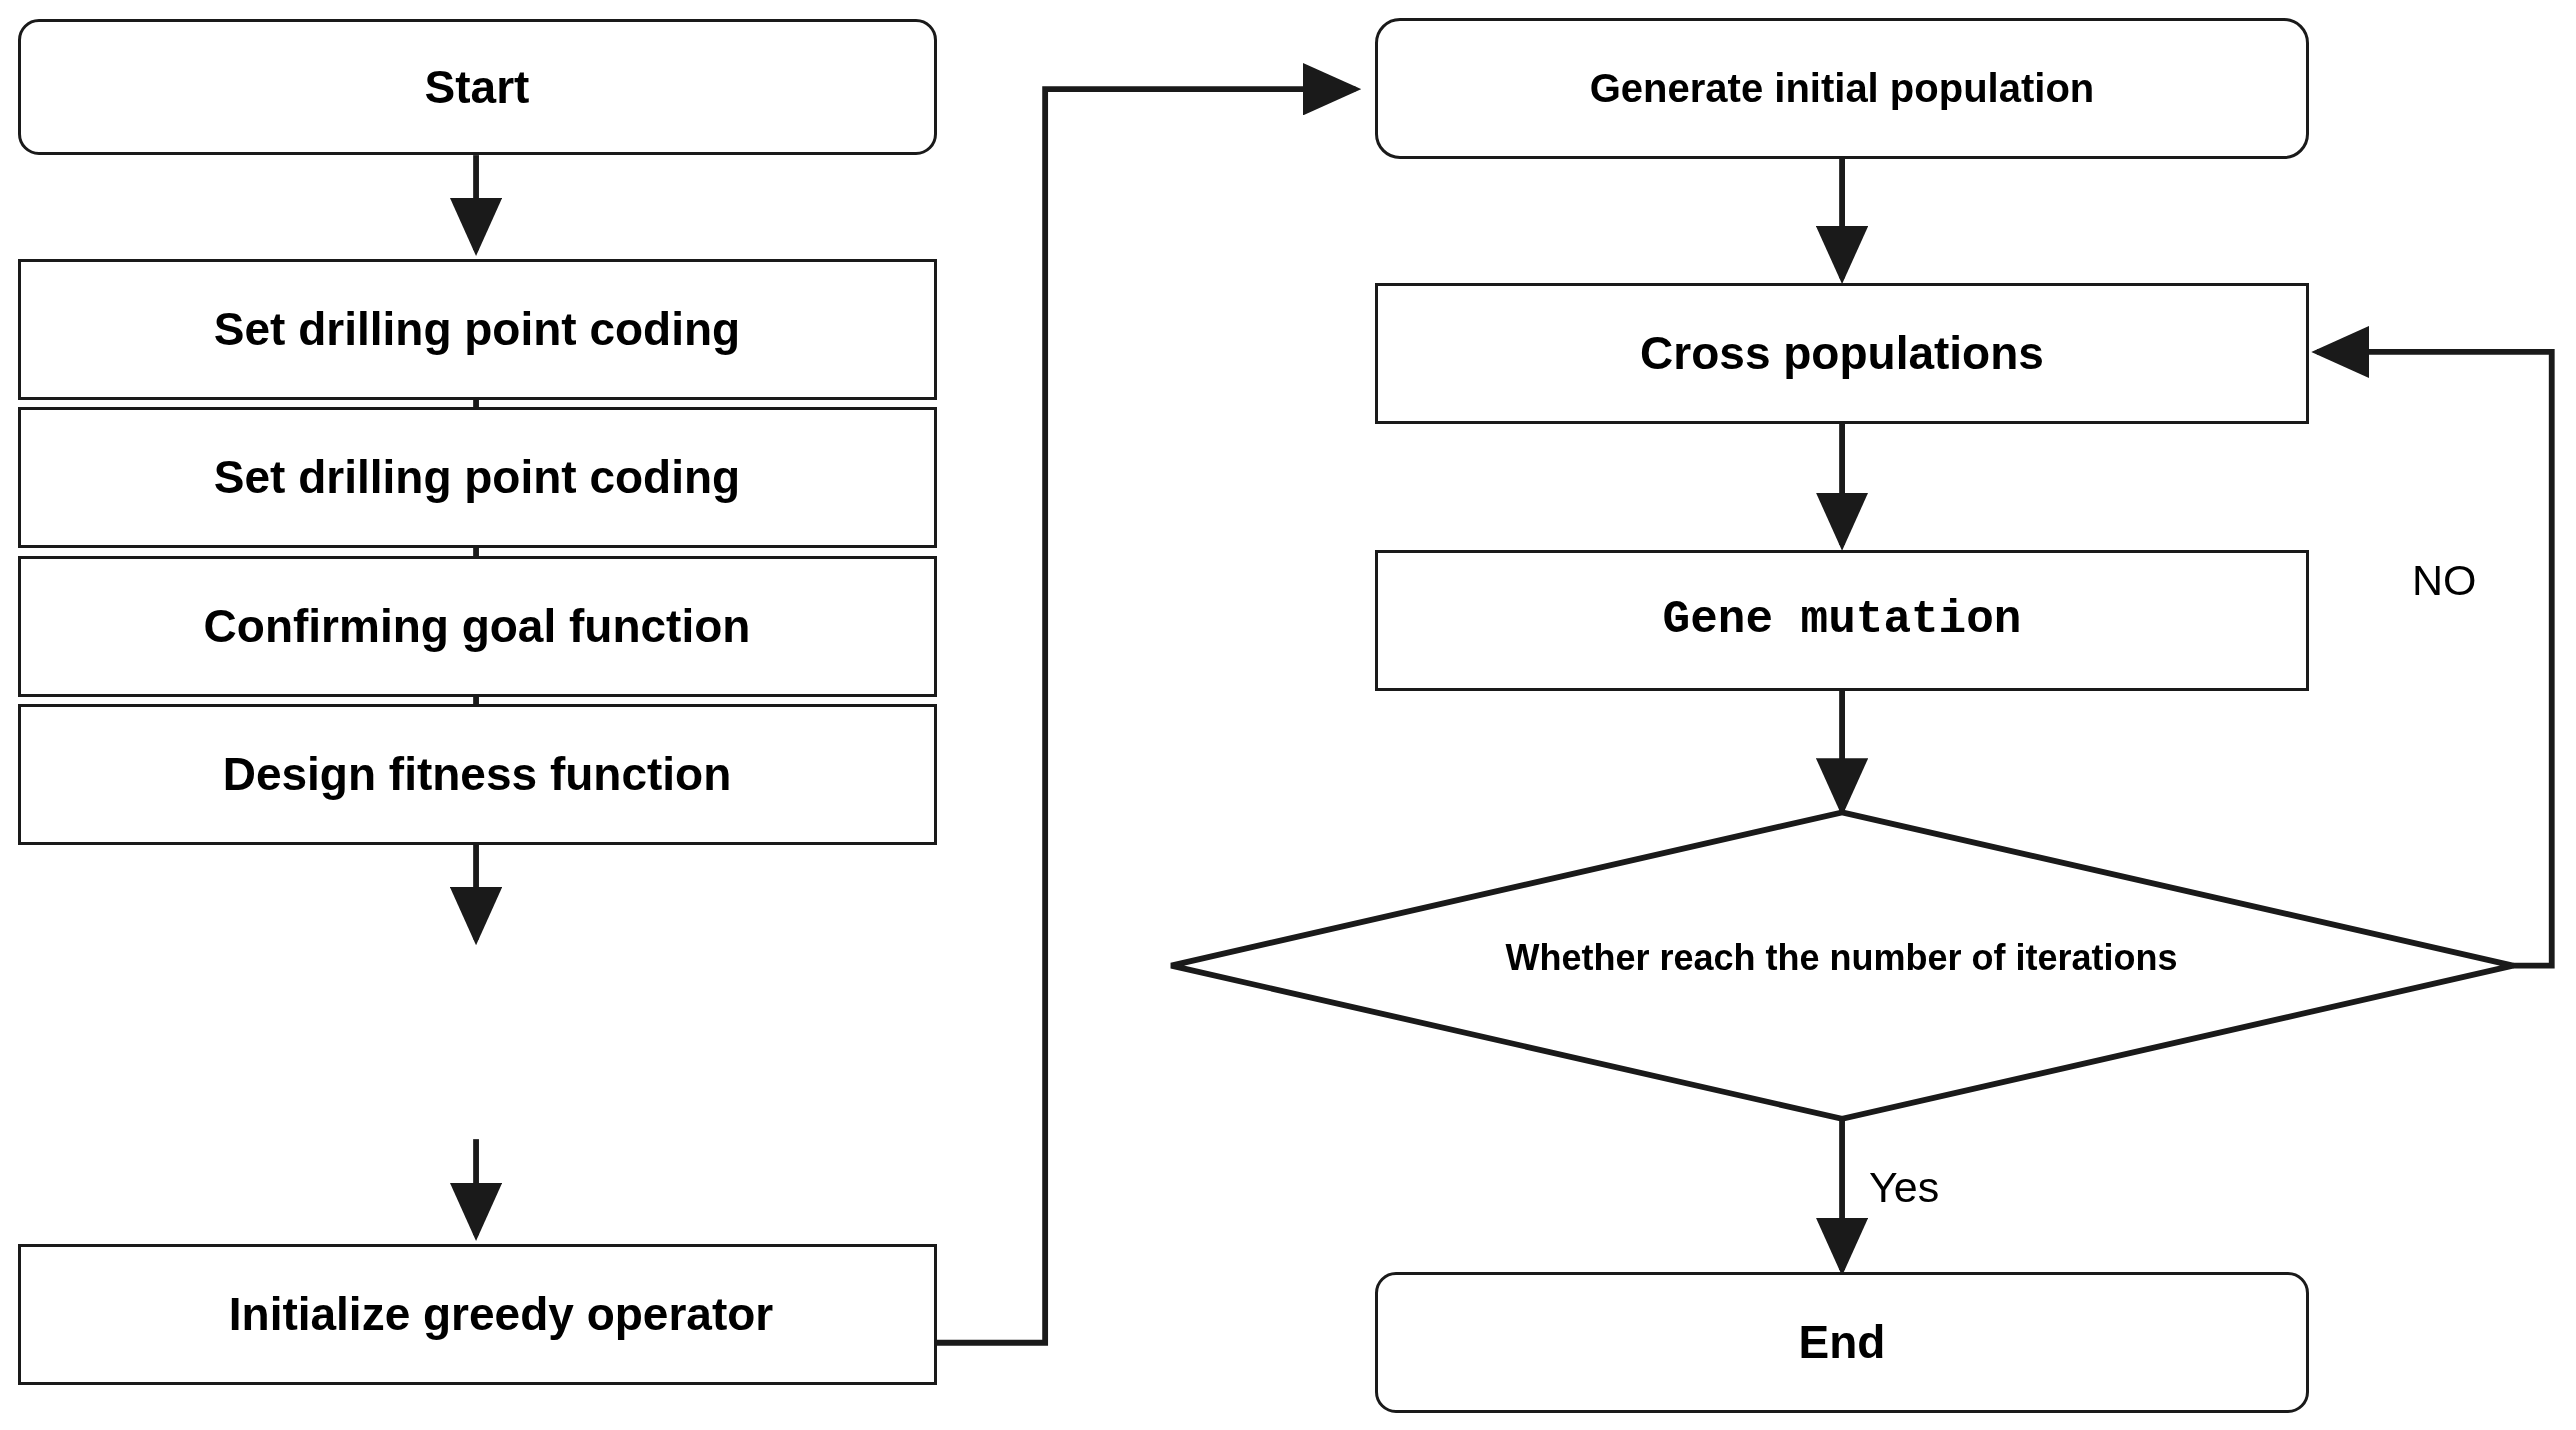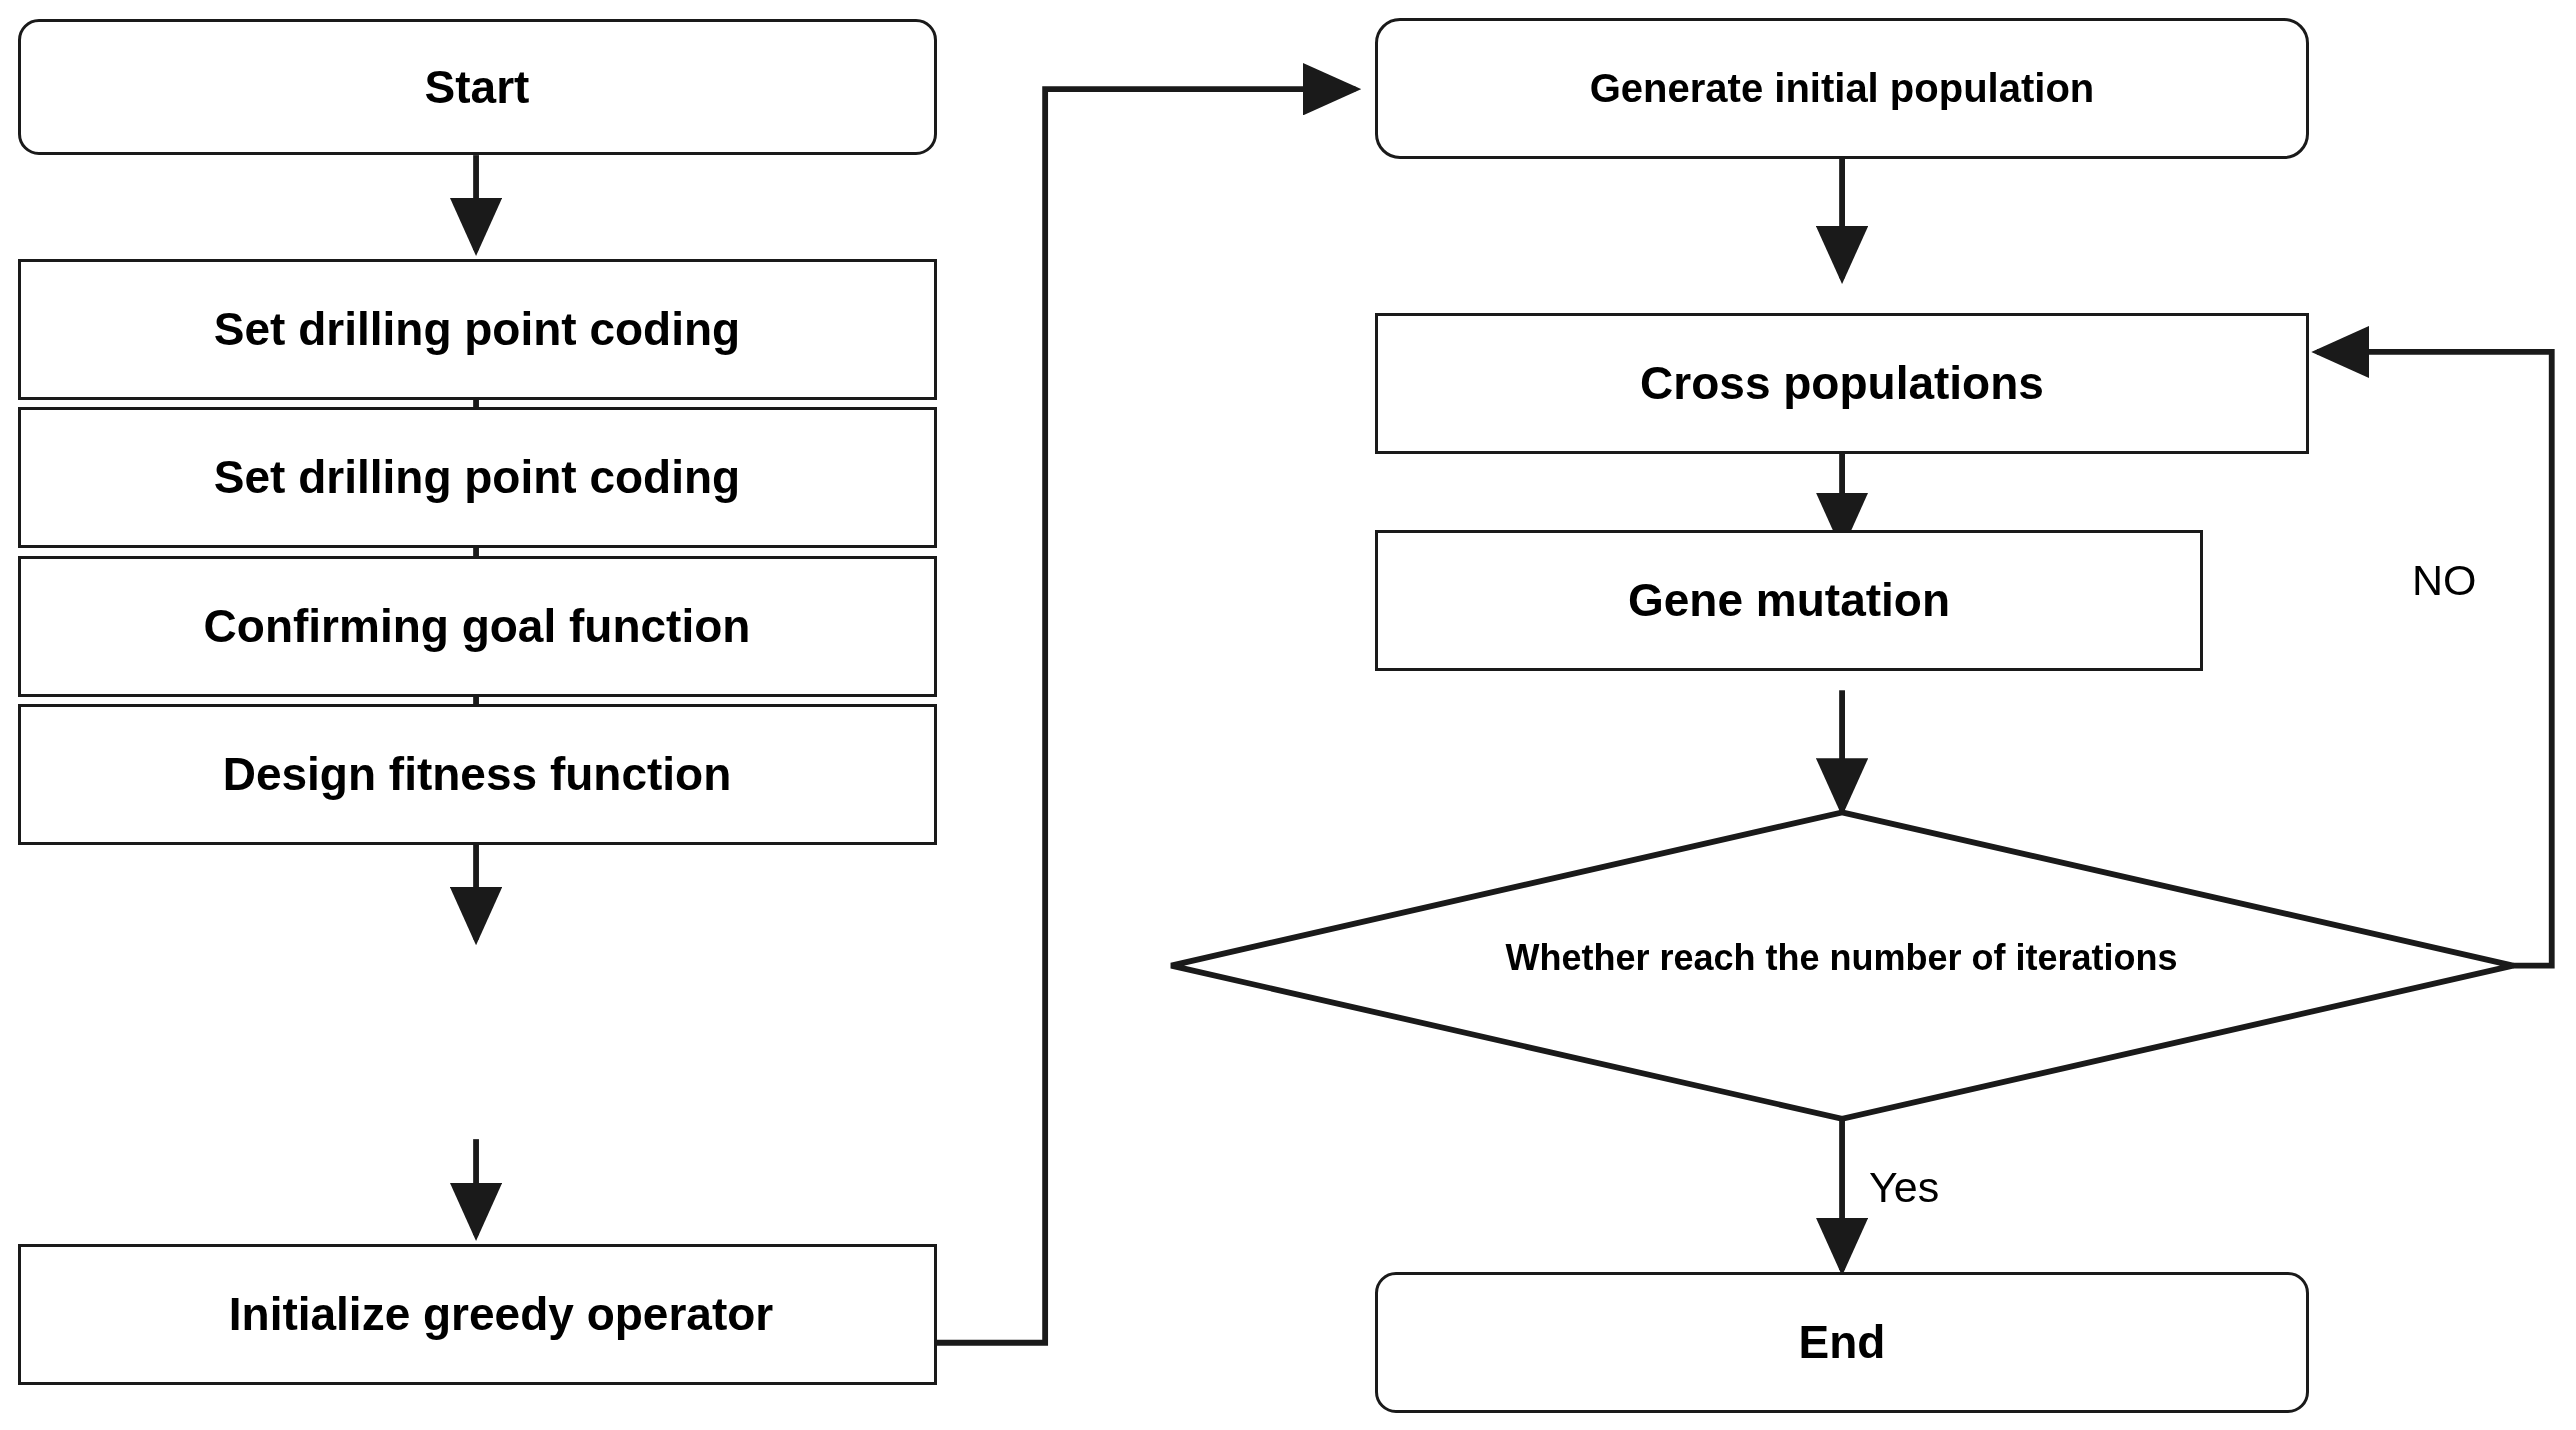"Cross populations" div.node { margin-top: 30px -> none }
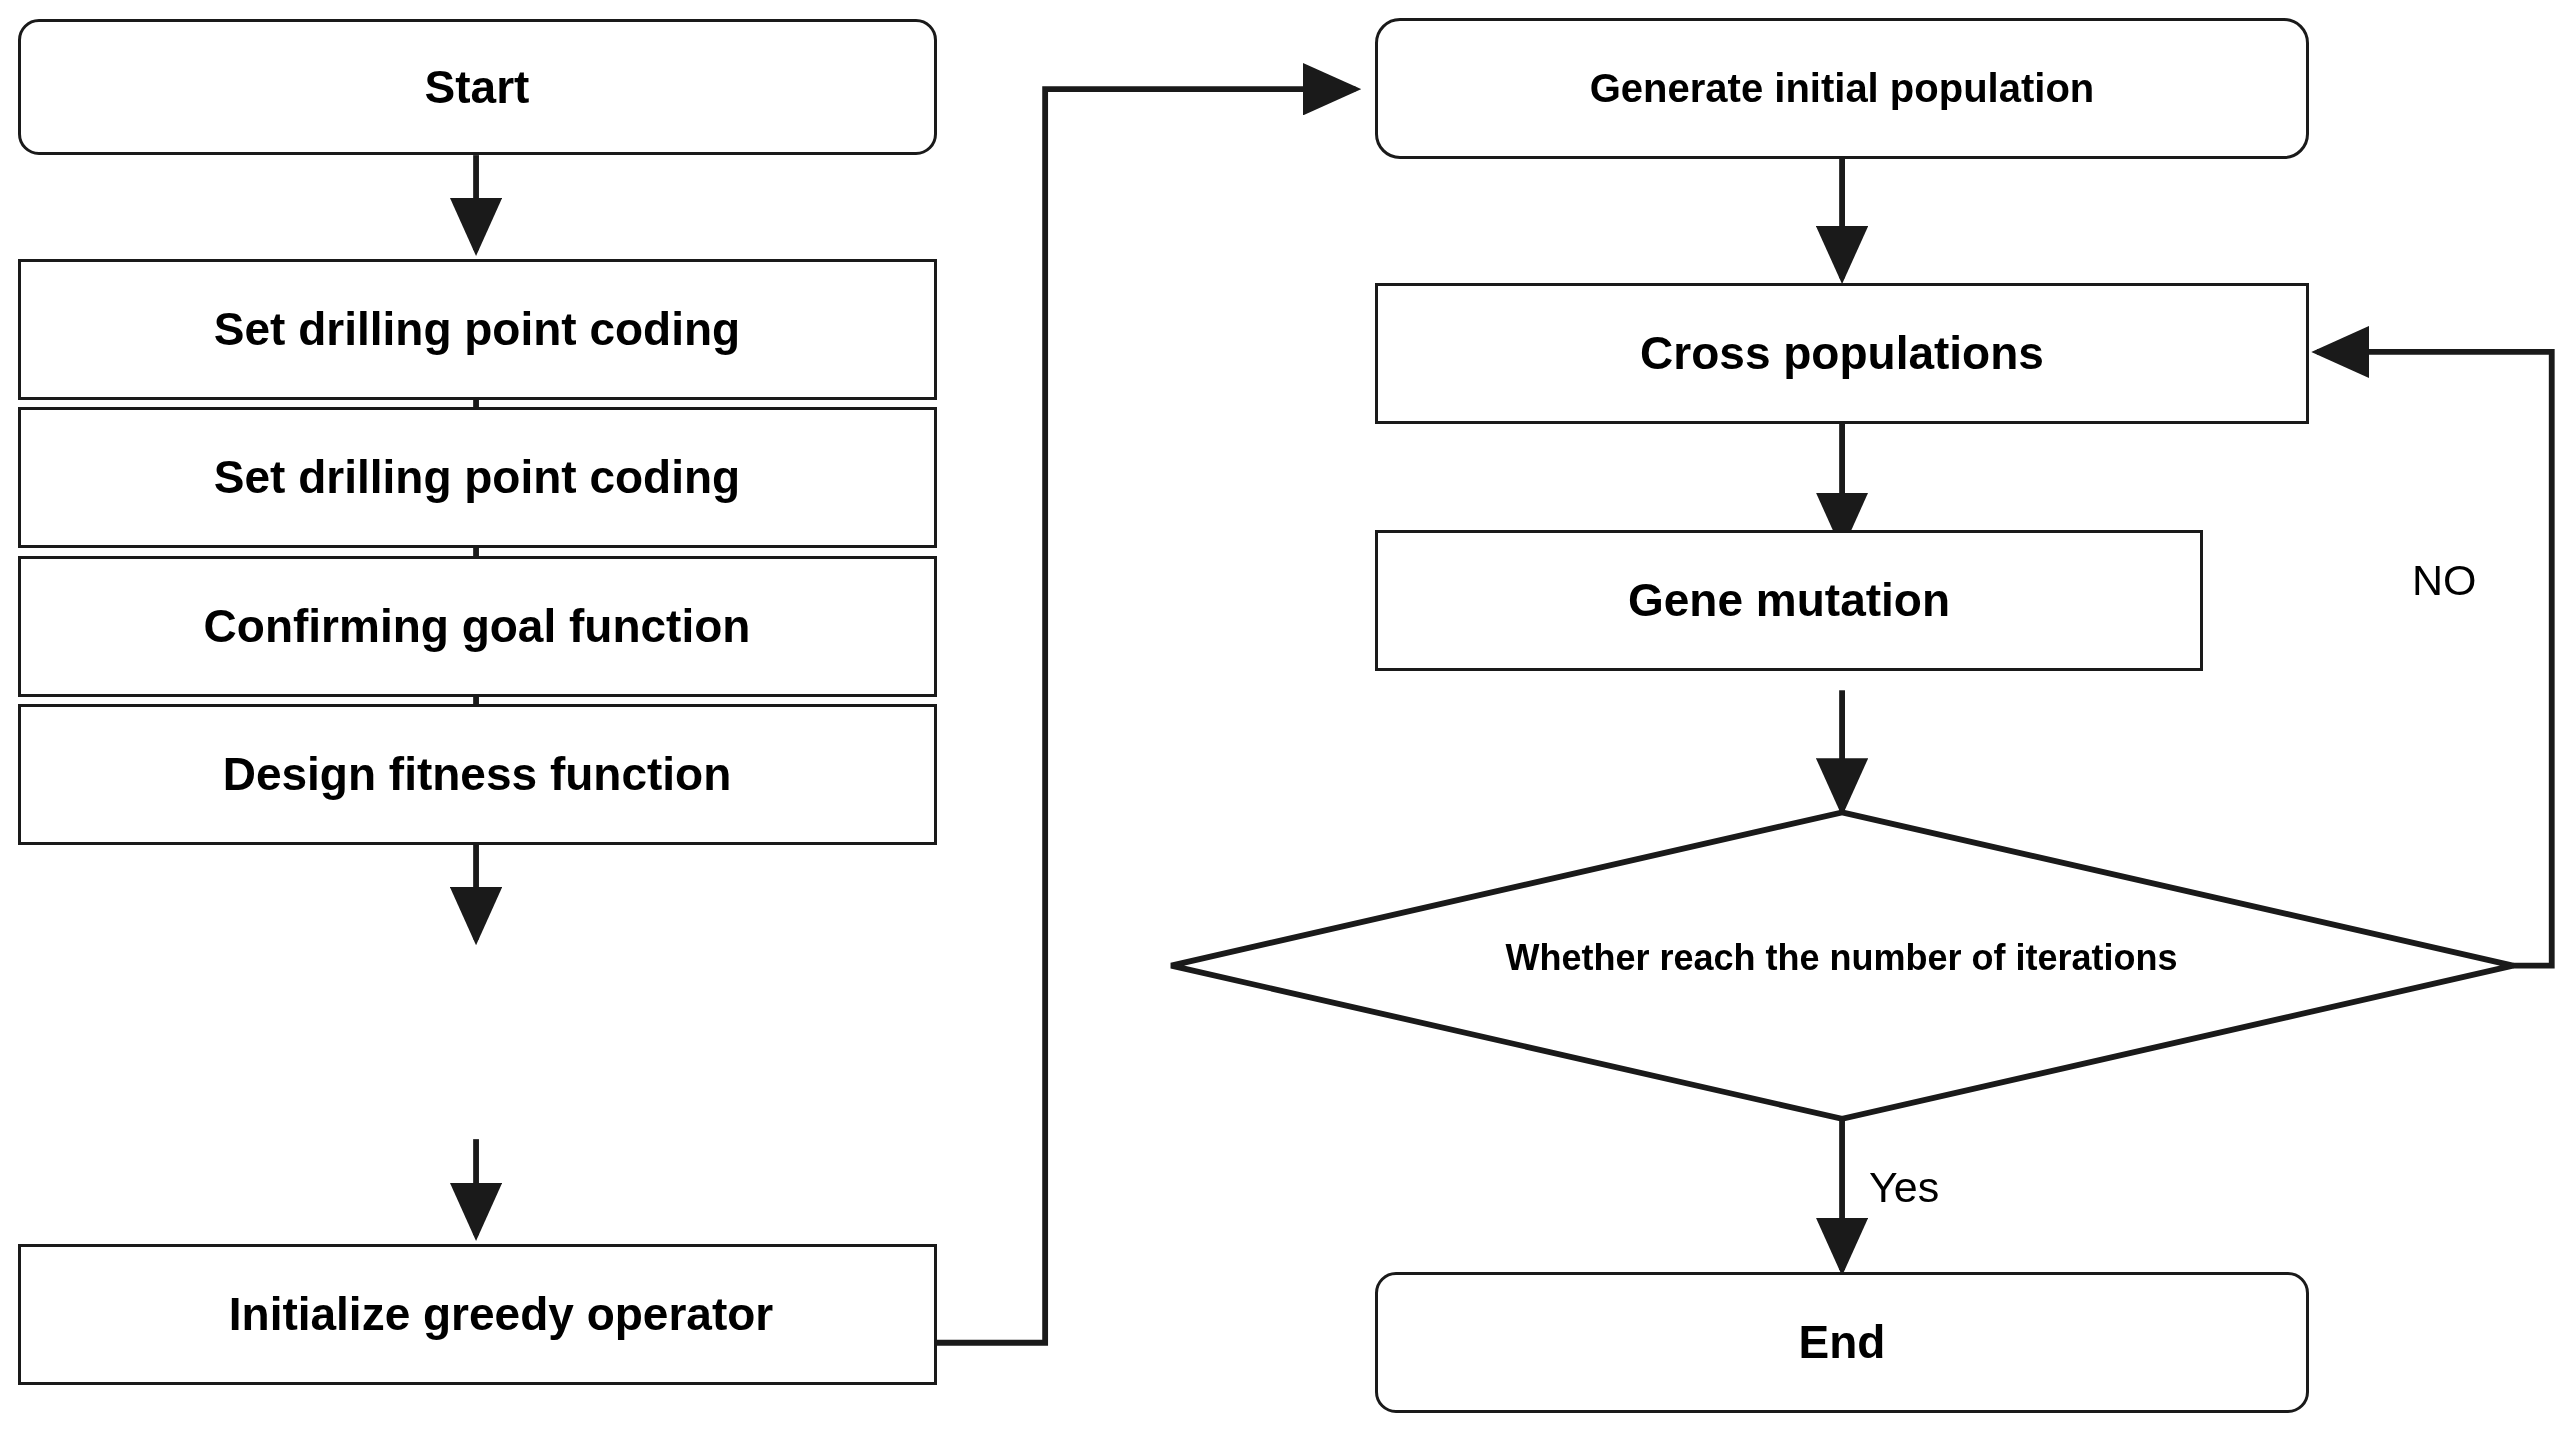"Gene mutation" div.node { font-family: none -> Liberation Mono, monospace; top: 530px -> 550px; width: 828px -> 934px }
